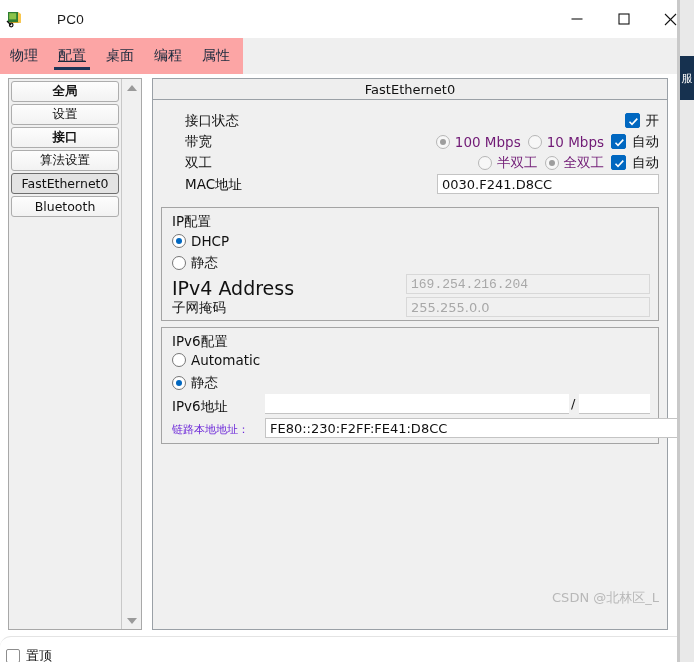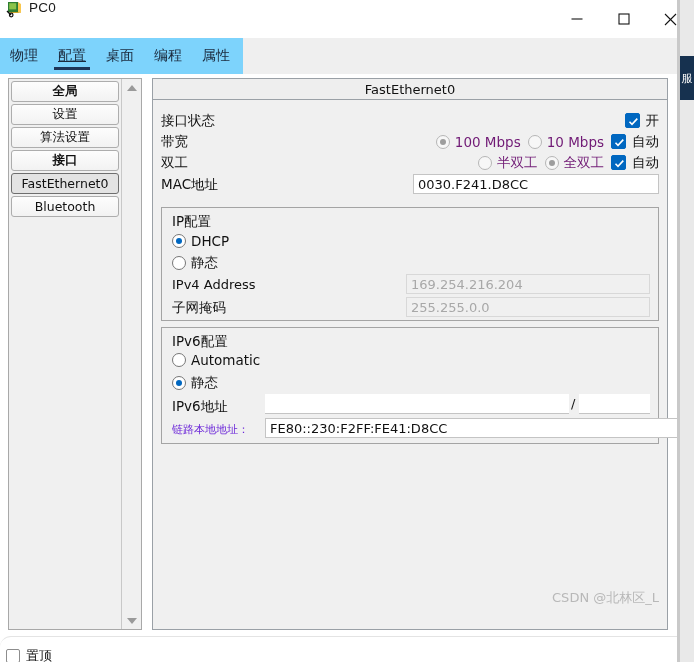"PC0" .titlebar { align-items: flex-start -> center; gap: none -> 28px }
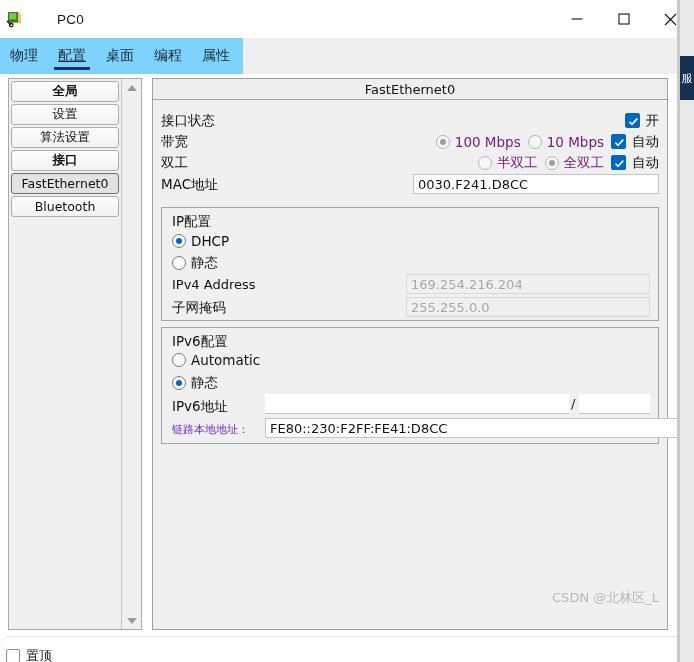"物理" .tabs-inner { background: #7dd3fc -> #fca5a5 }
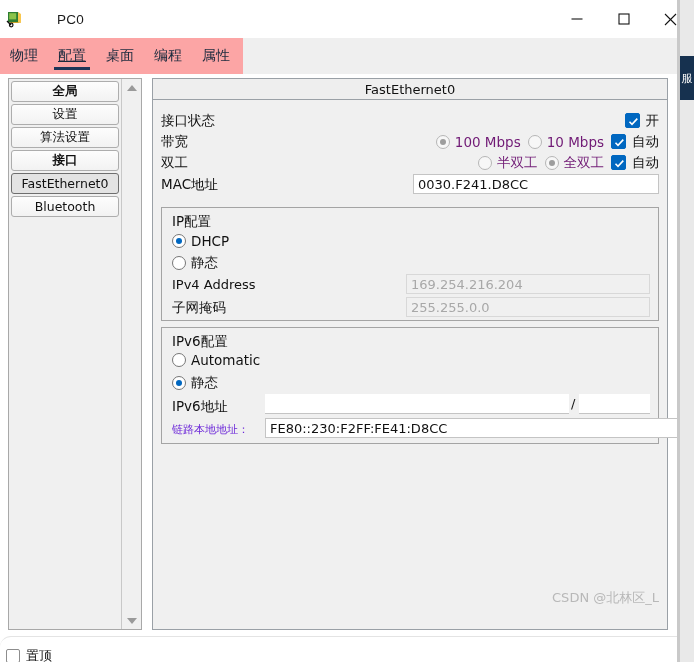"接口状态" .iface-rows { margin-left: none -> 24px }
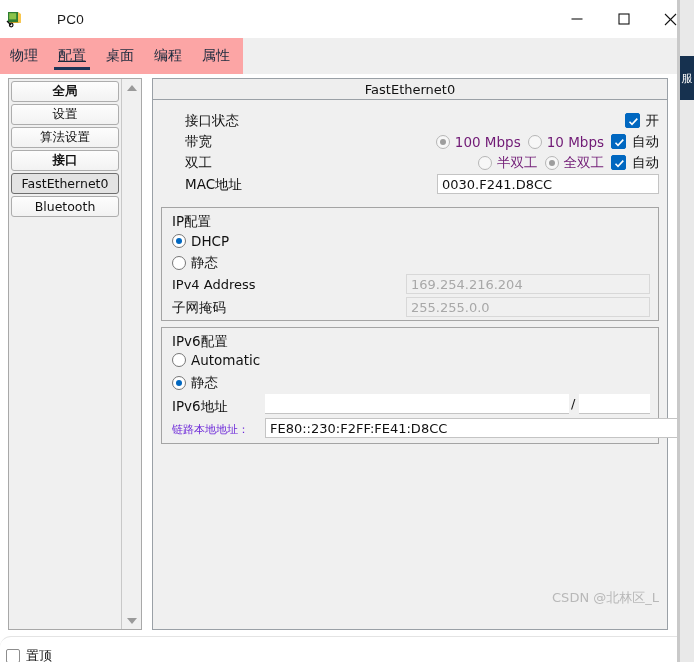"算法设置" div.side-btn { order: before "接口" -> after "接口" }
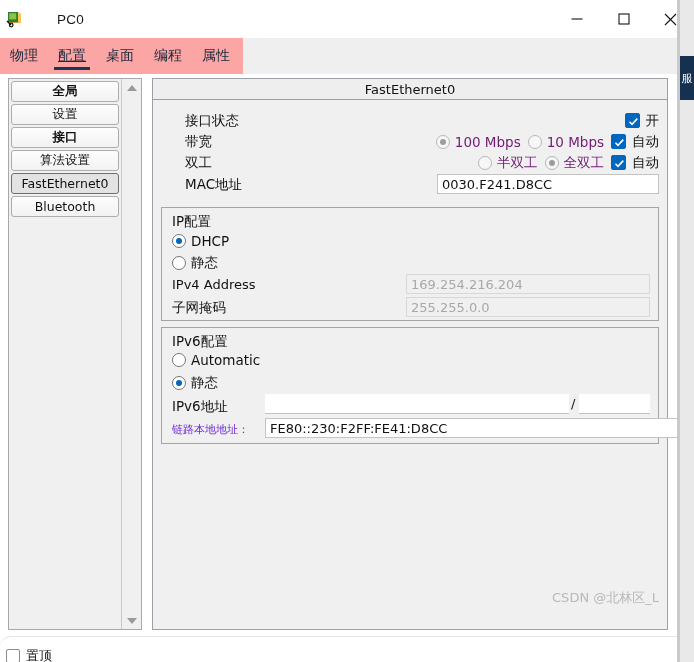"IPv4 Address" div { font-size: 13px -> 19px }
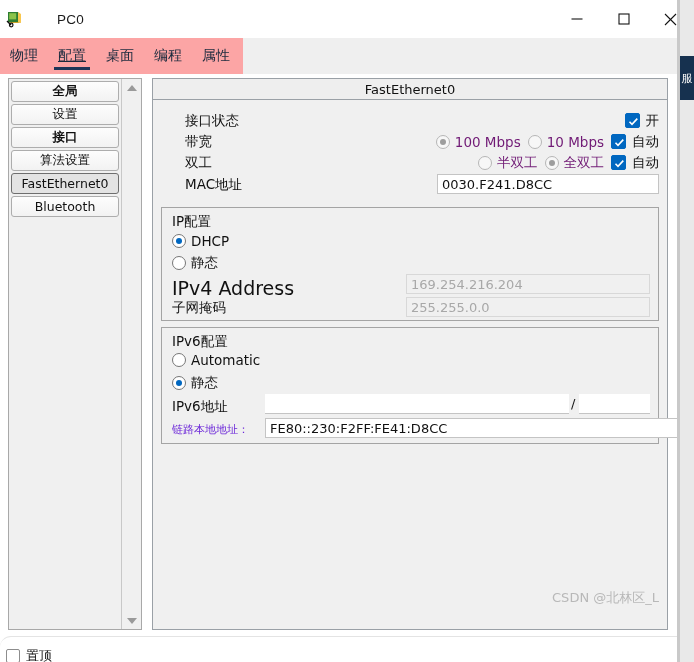"169.254.216.204" div.textbox { font-family: none -> Liberation Mono, monospace }
